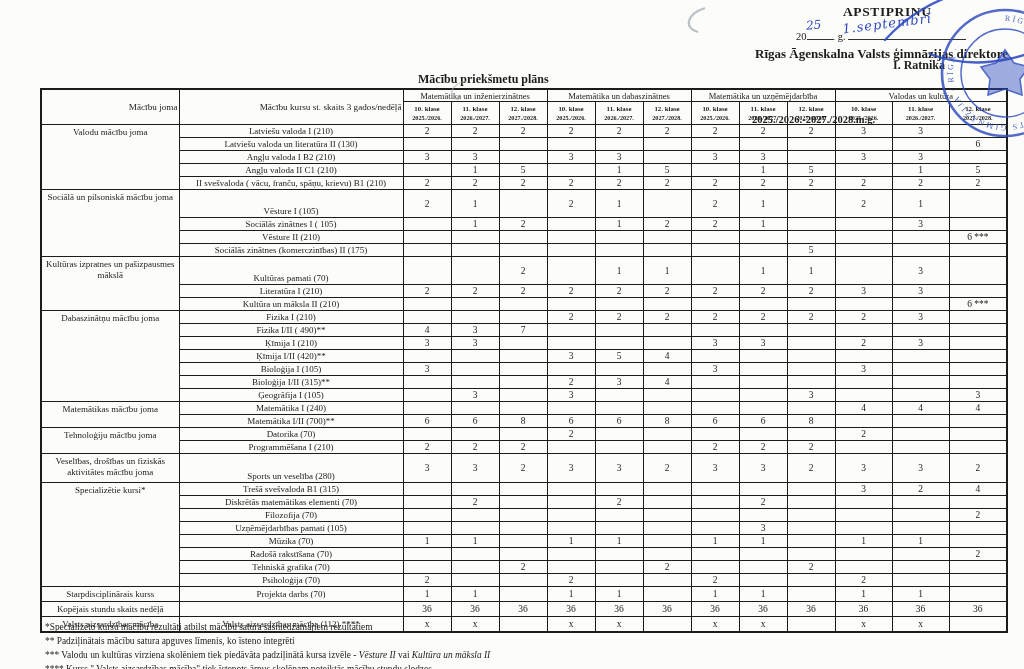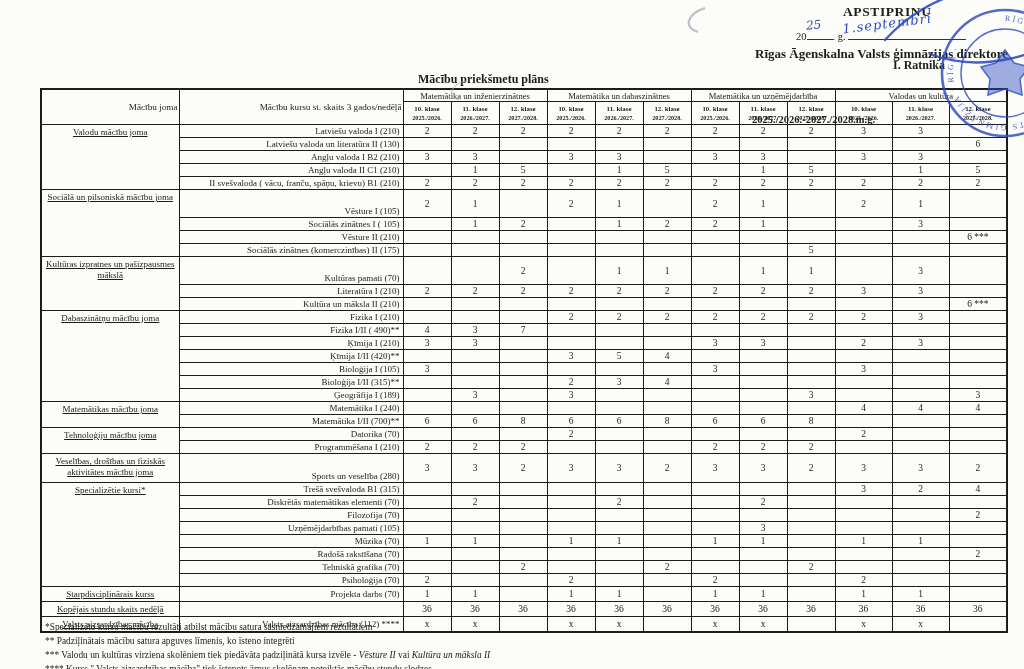"Valodu mācību joma" td.joma { text-decoration: underline -> none }
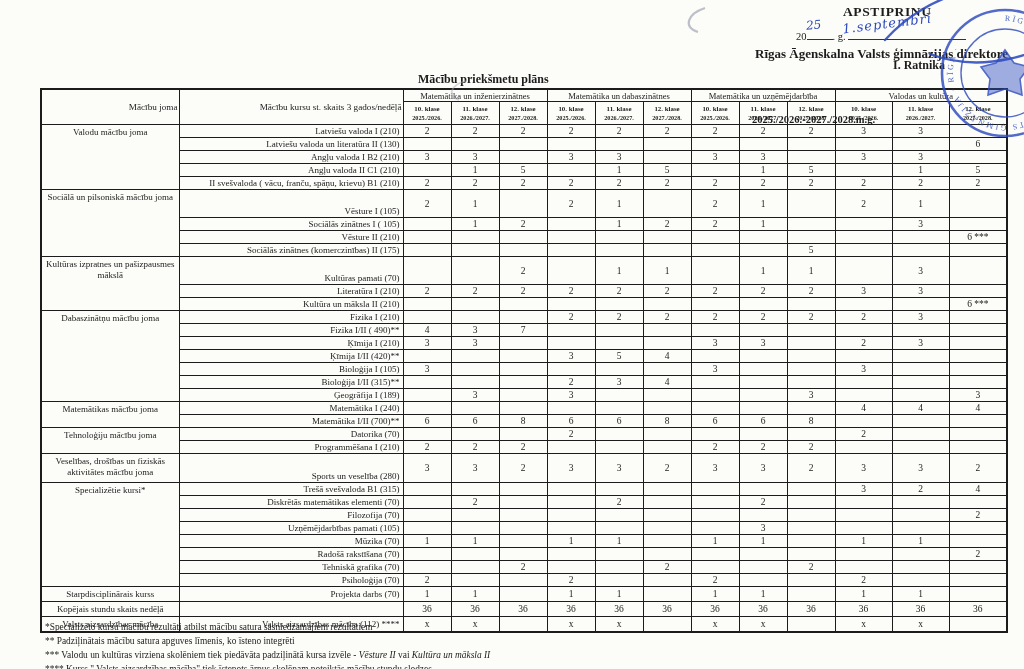"Latviešu valoda I (210)" td.course { text-align: right -> center }
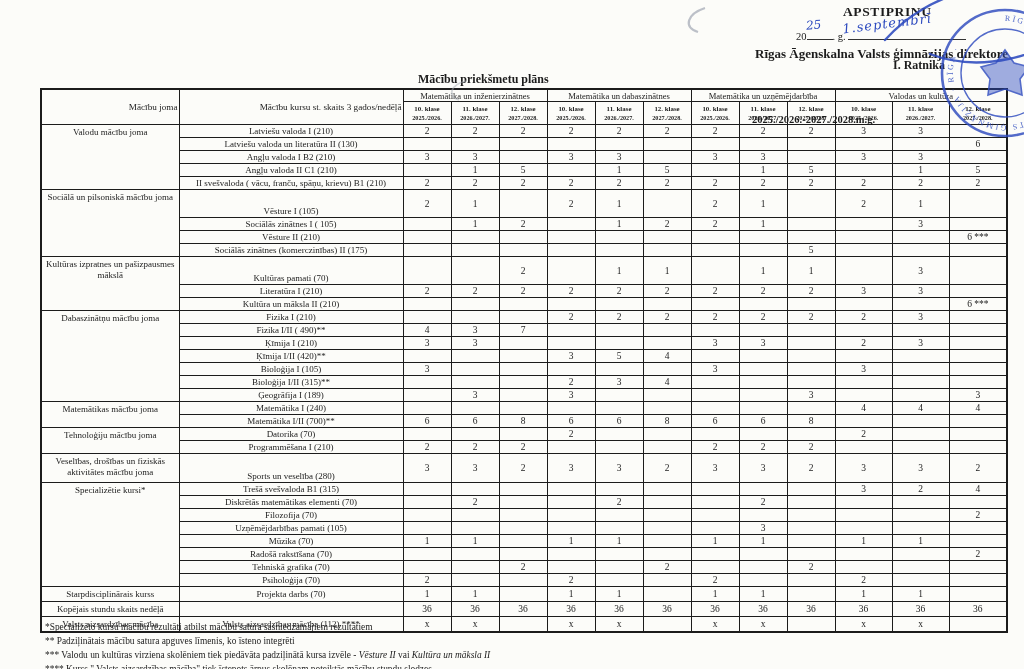"Ģeogrāfija I (189)" td.course { text: 189 -> 105 }
